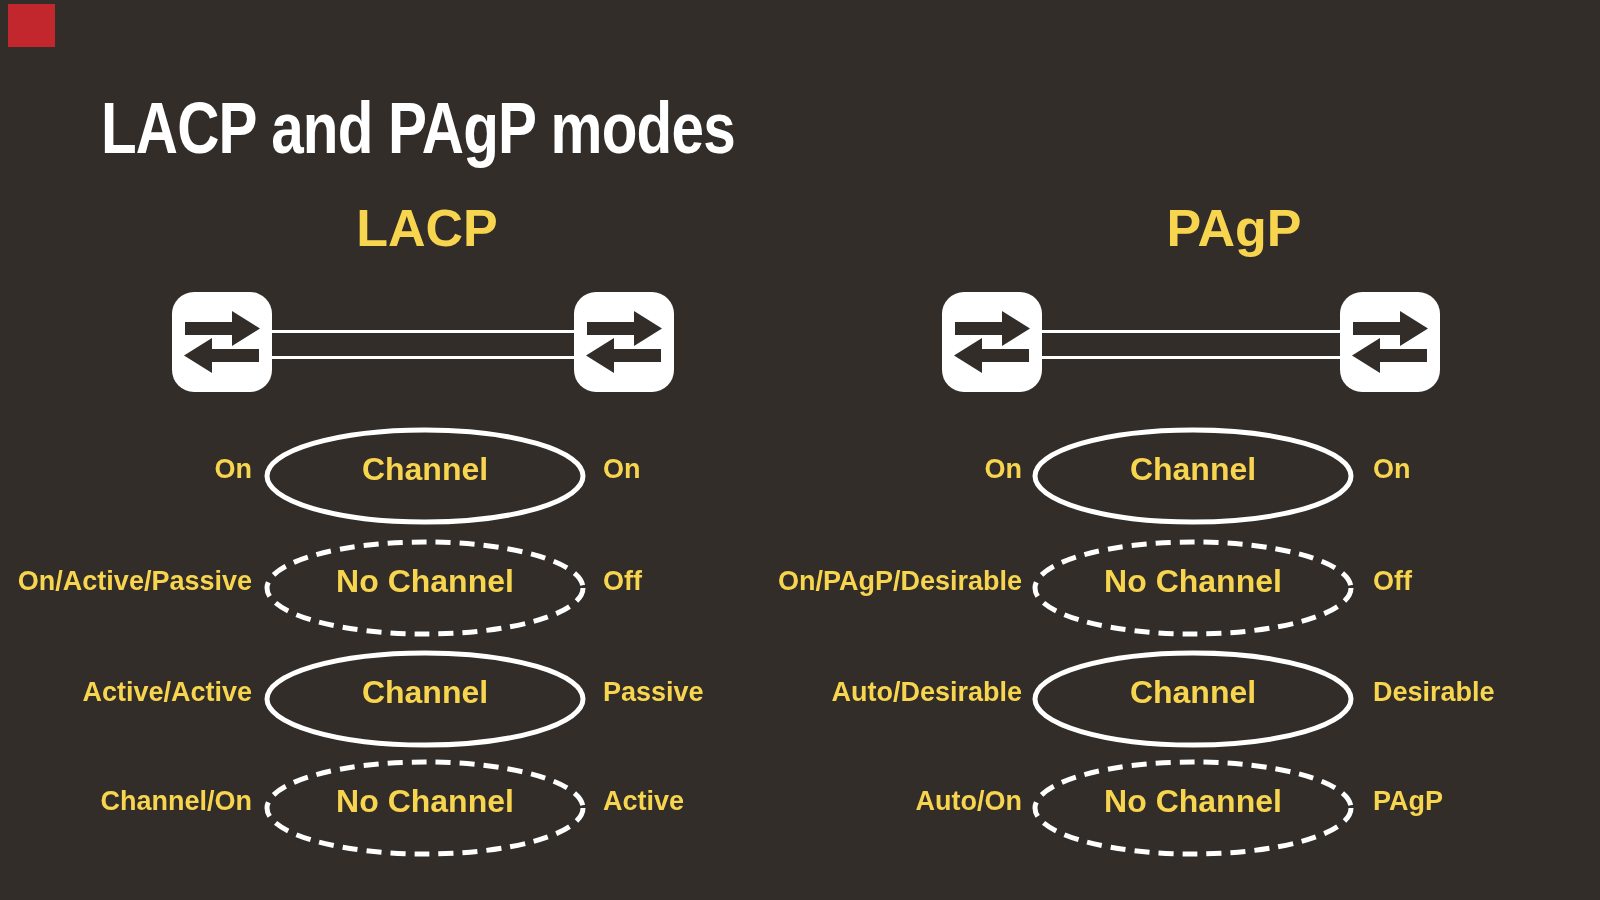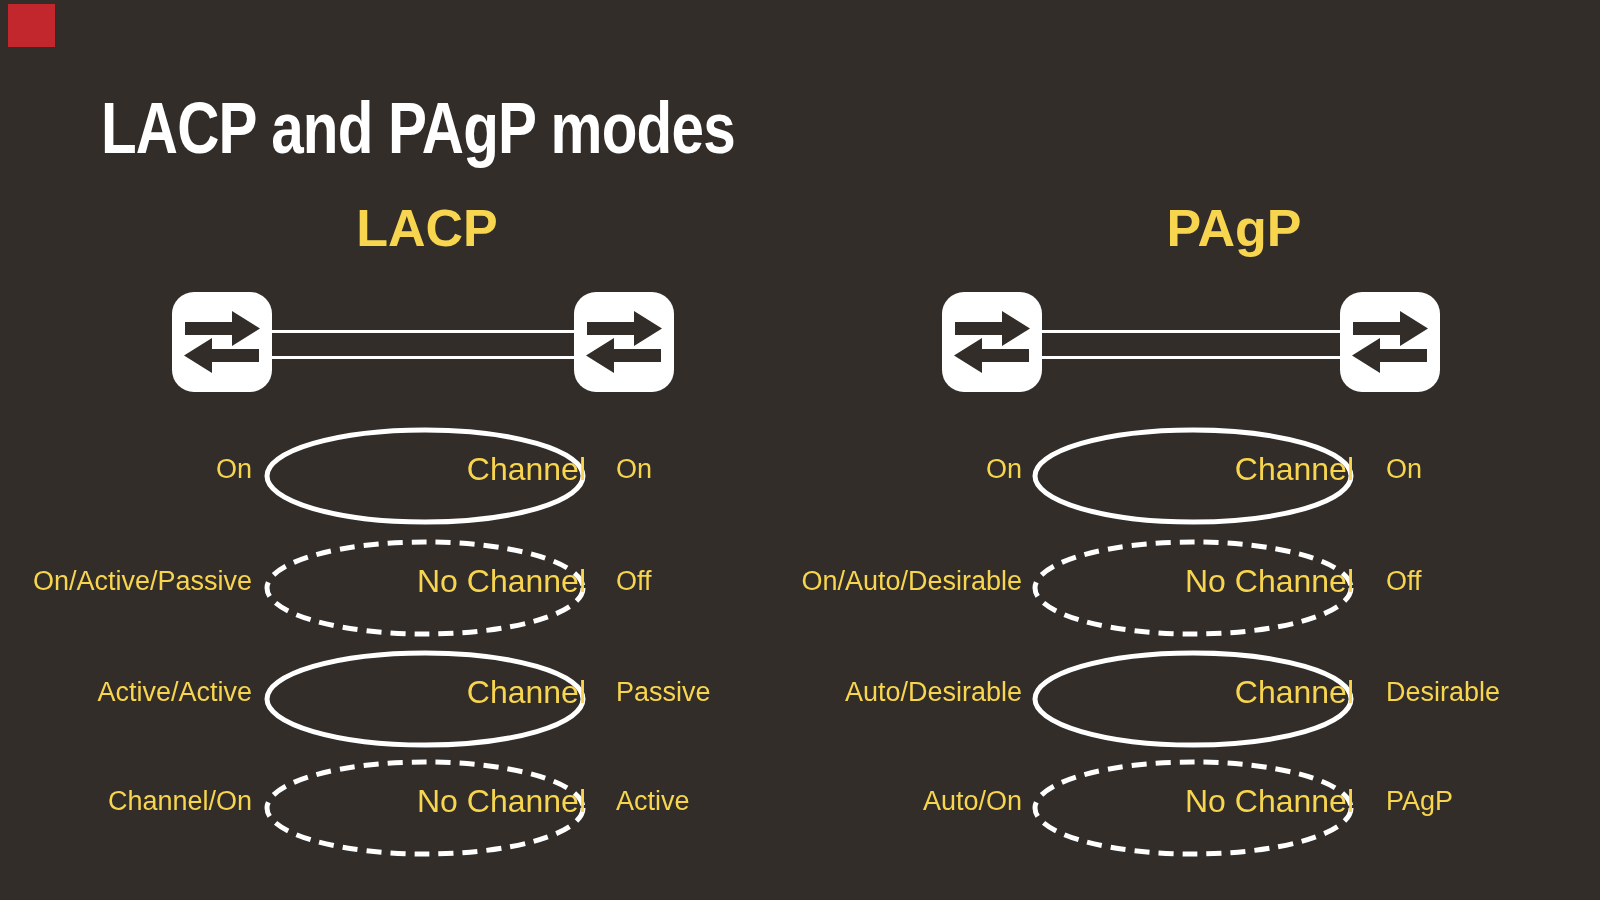"On" .lbl { font-weight: 400 -> 700; padding-left: 13px -> none }
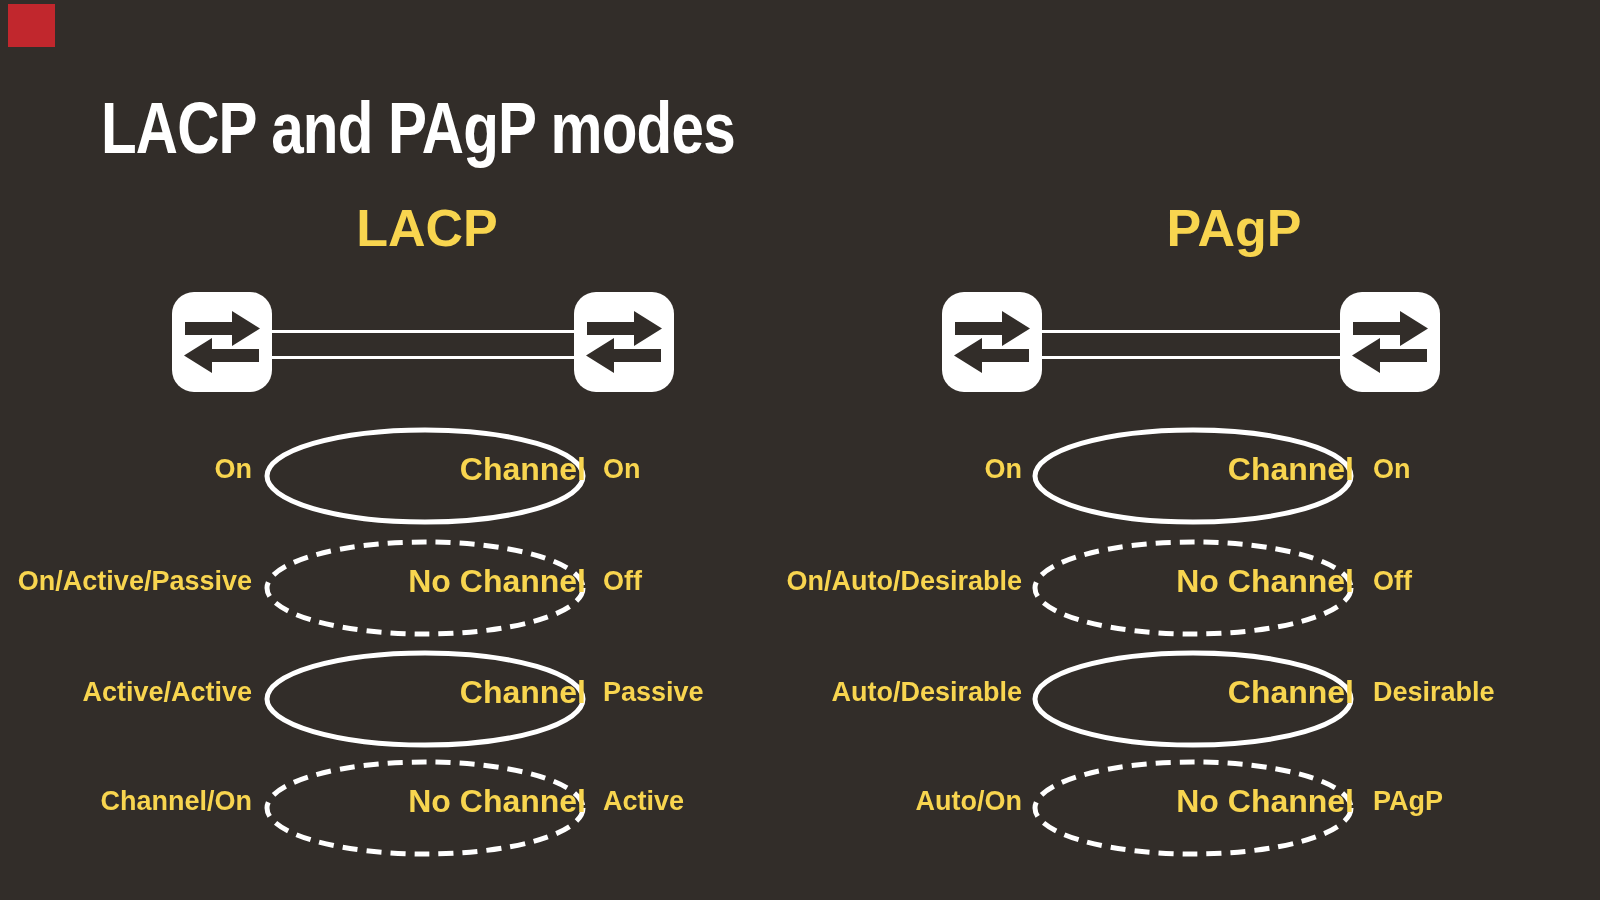"Channel" .lbl.center { text-align: right -> center }
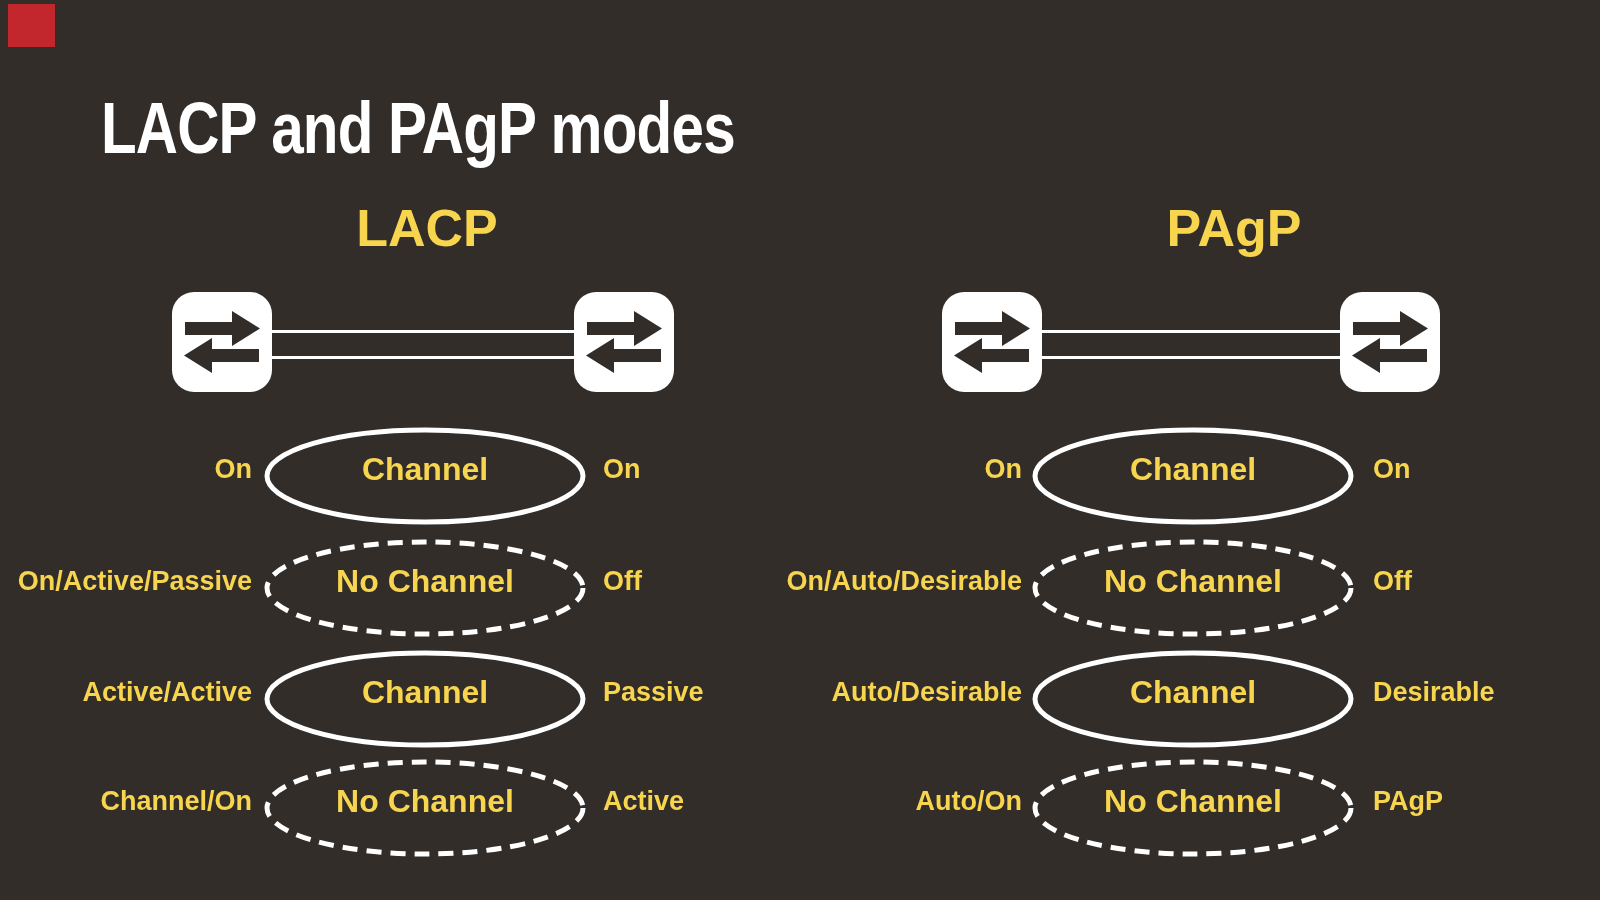"On/Auto/Desirable" div.lbl { text: On/Auto/Desirable -> On/PAgP/Desirable }
